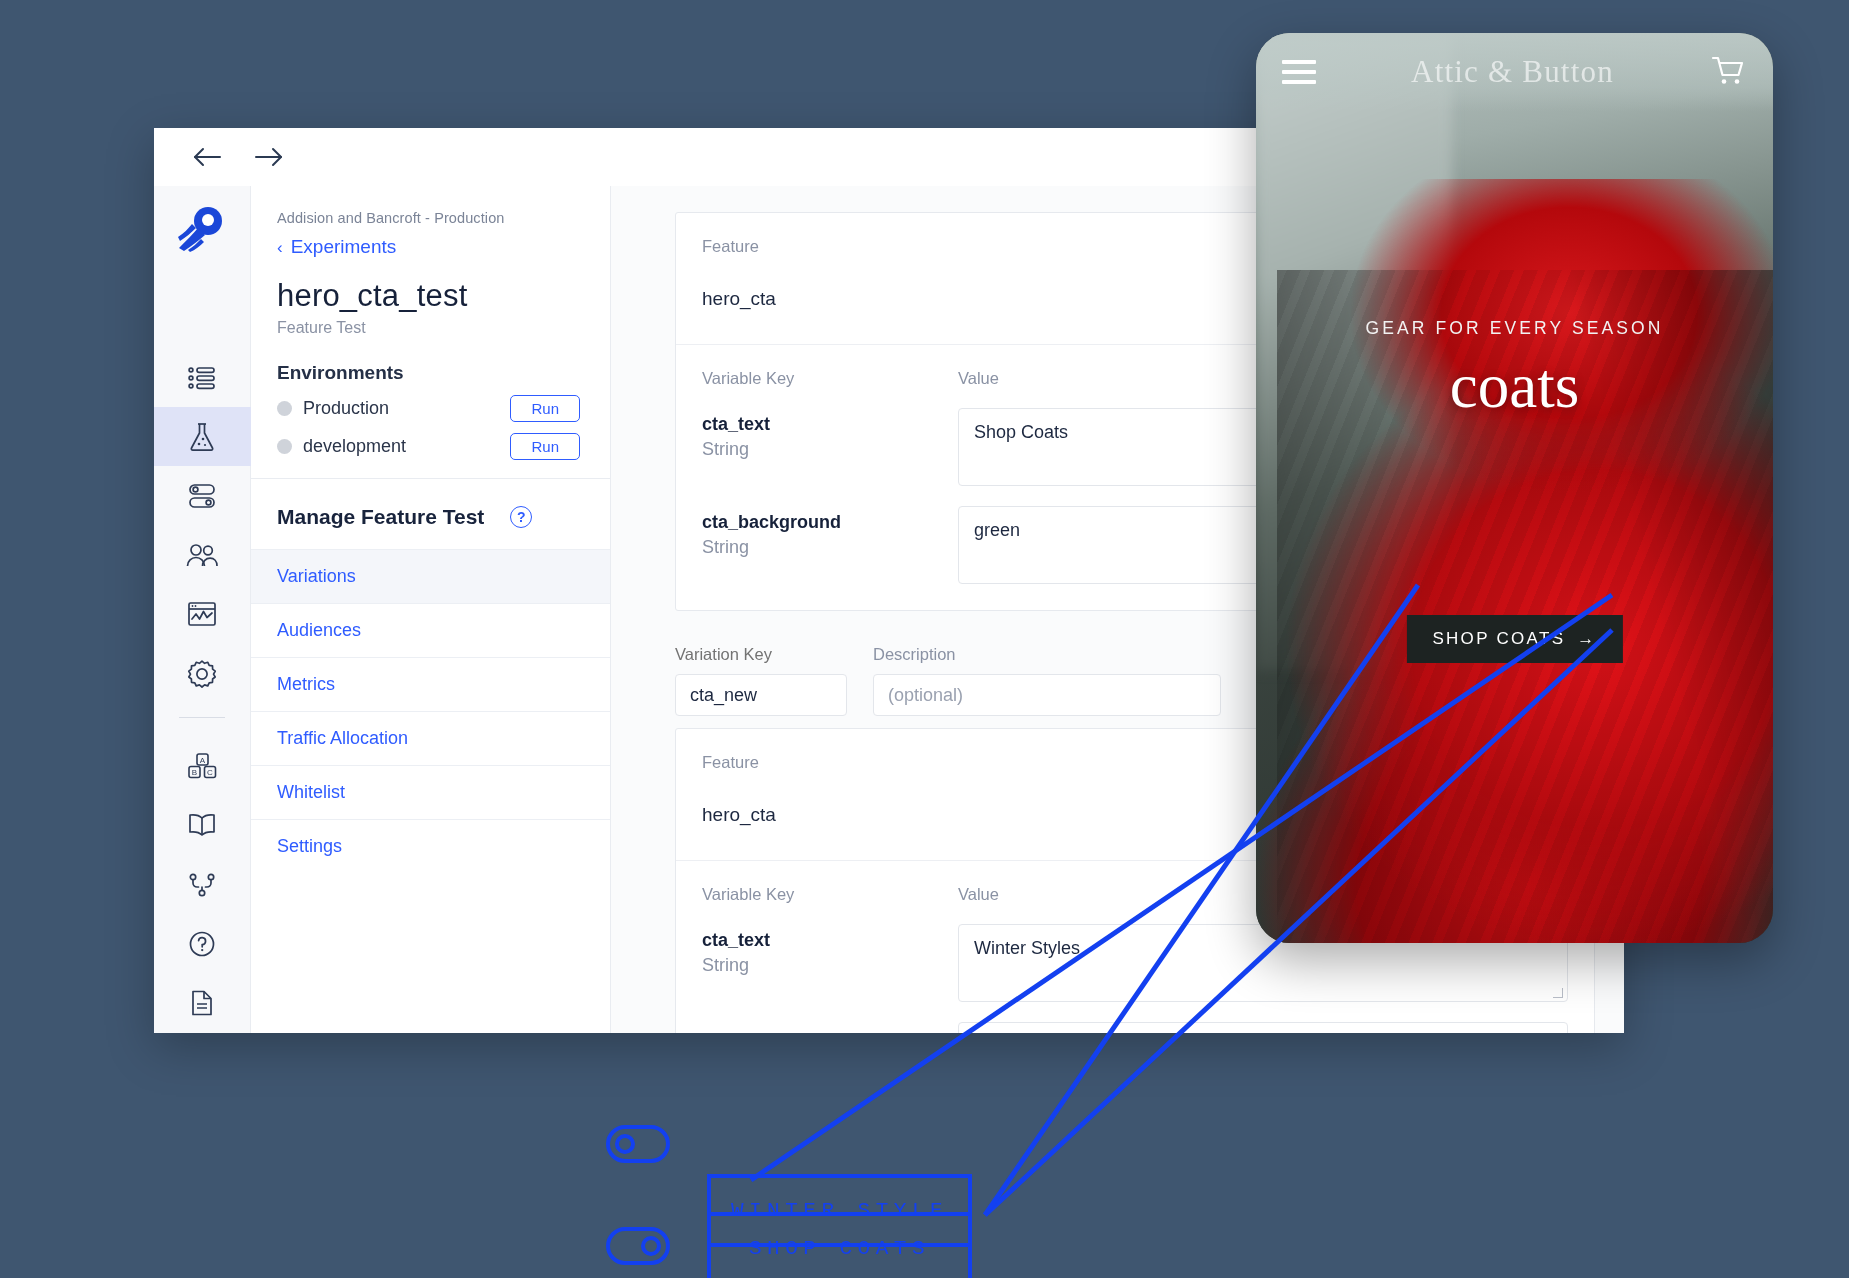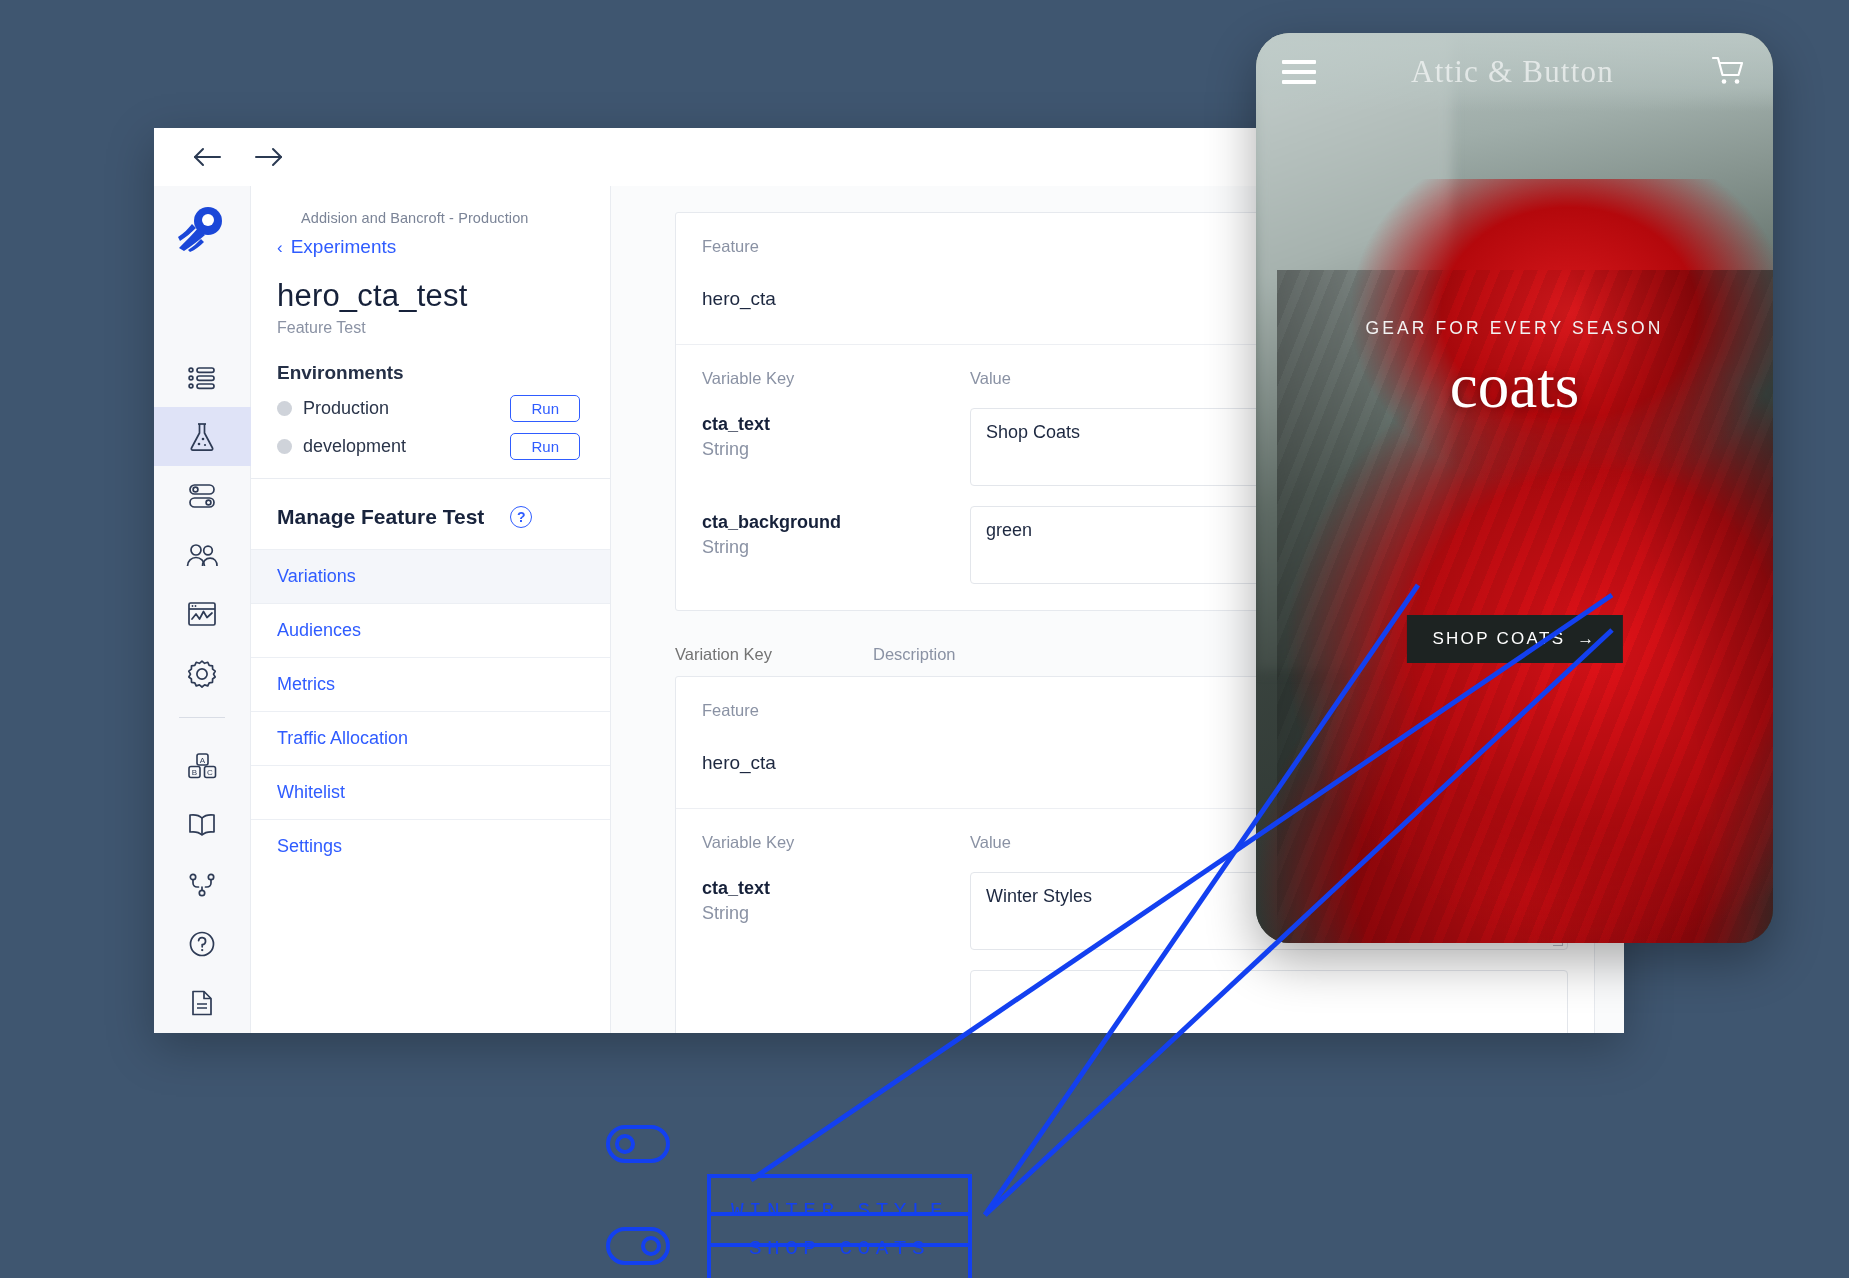"Addision and Bancroft - Production" .sp-org { margin-left: 24px -> none }
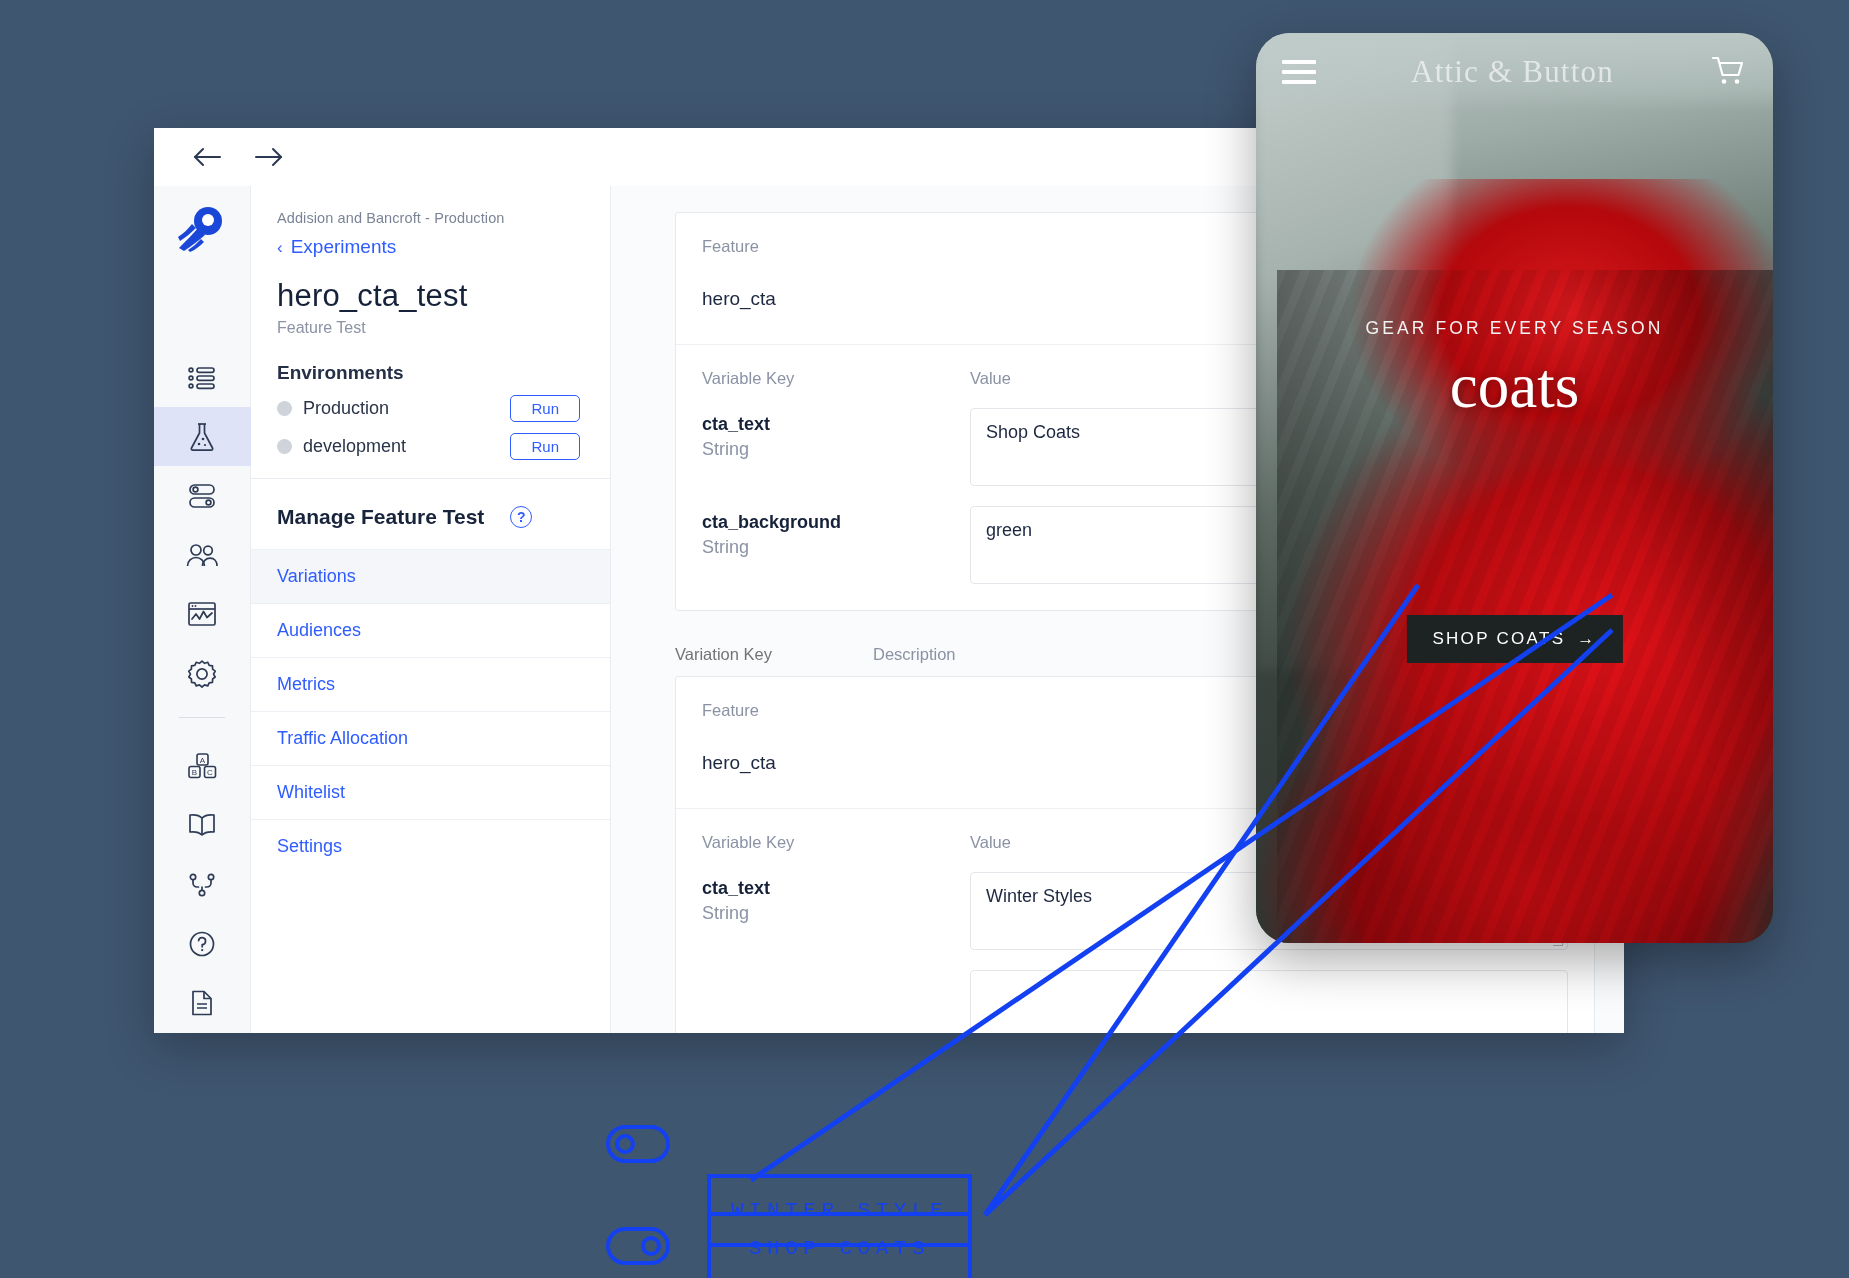"Variable Key" .var-grid { gap: 12px -> 0 }
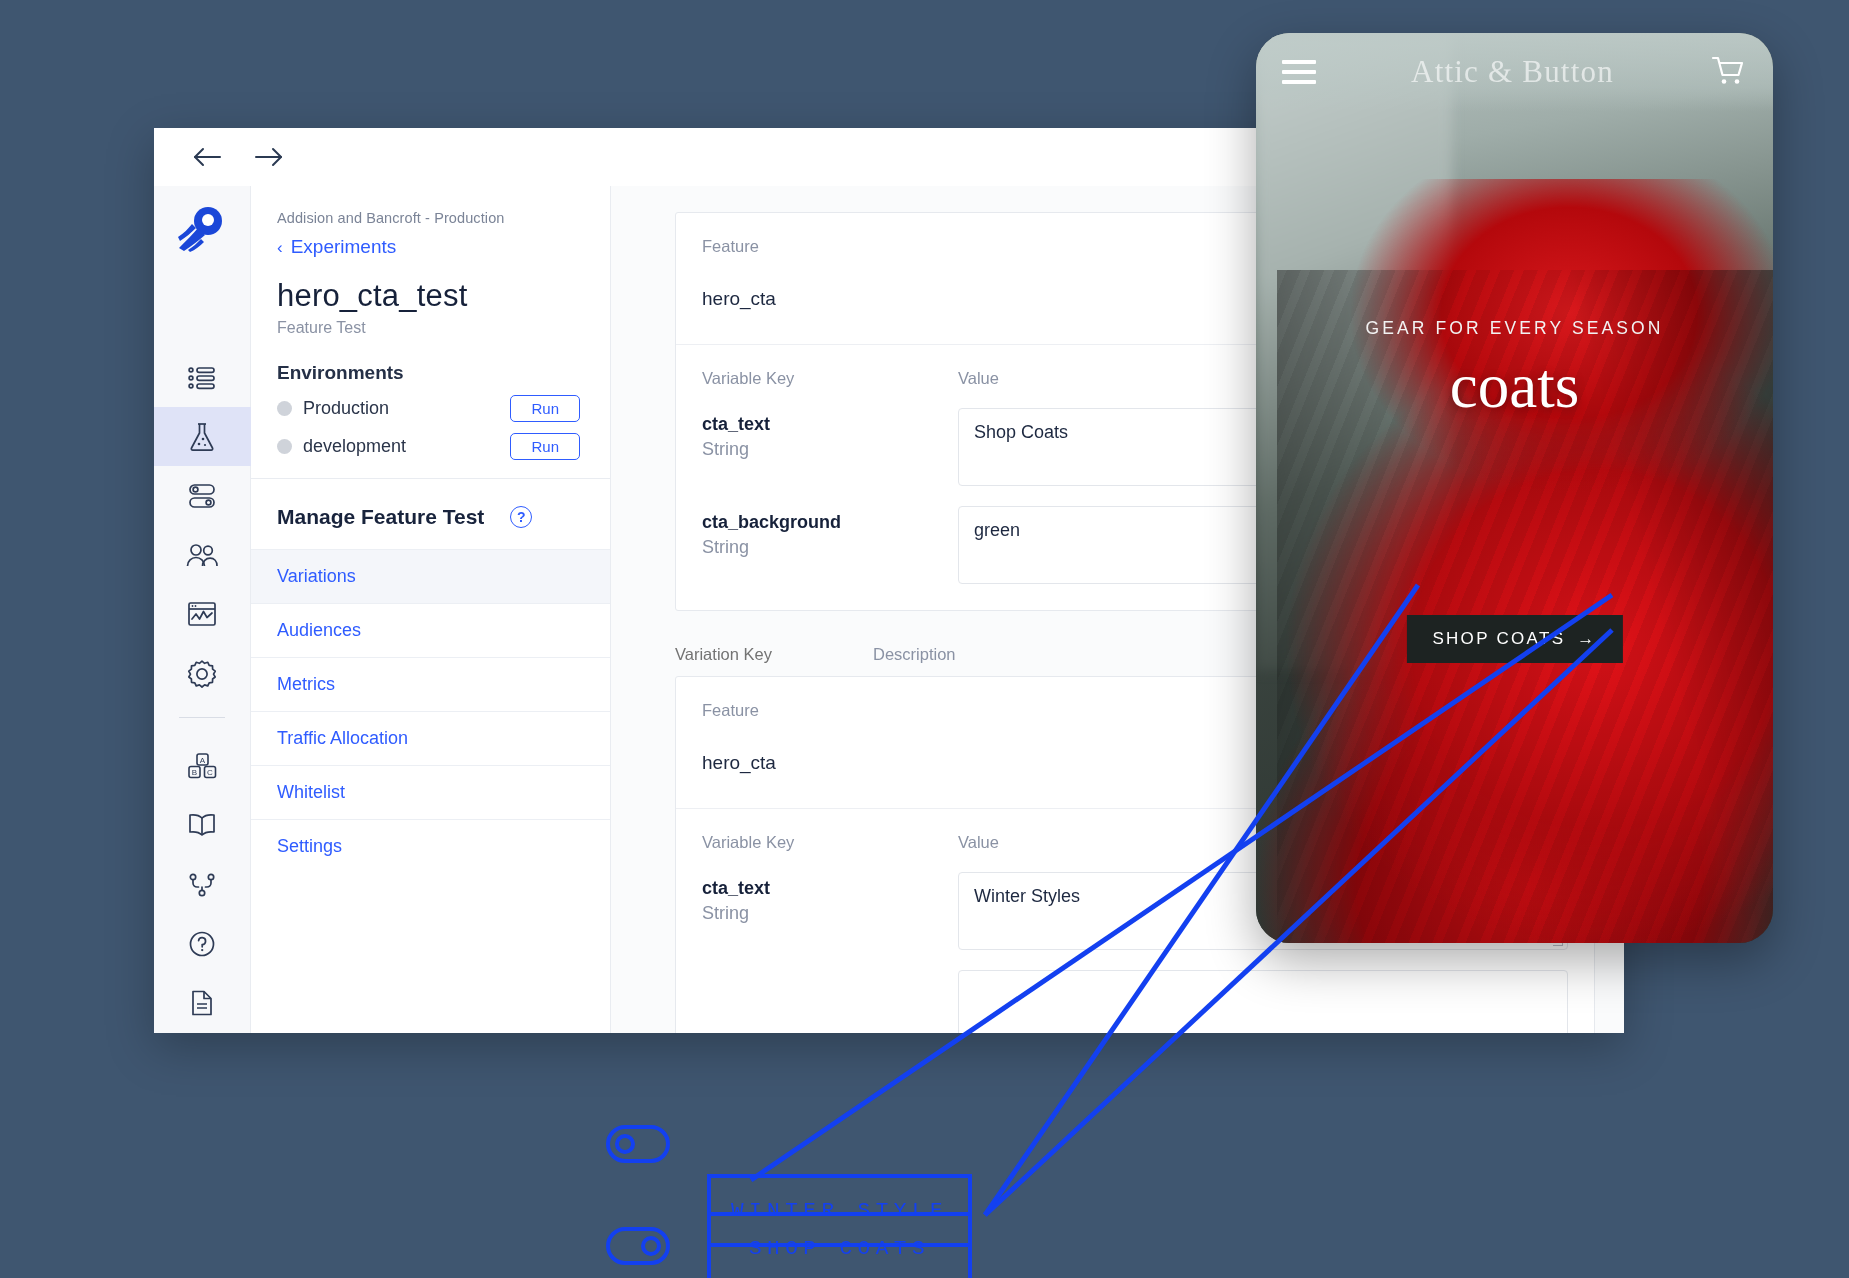"cta_new" div.vb-inputs { html: none -> <div> <div>cta_new</div> <div>(optional)</div> </div> }
